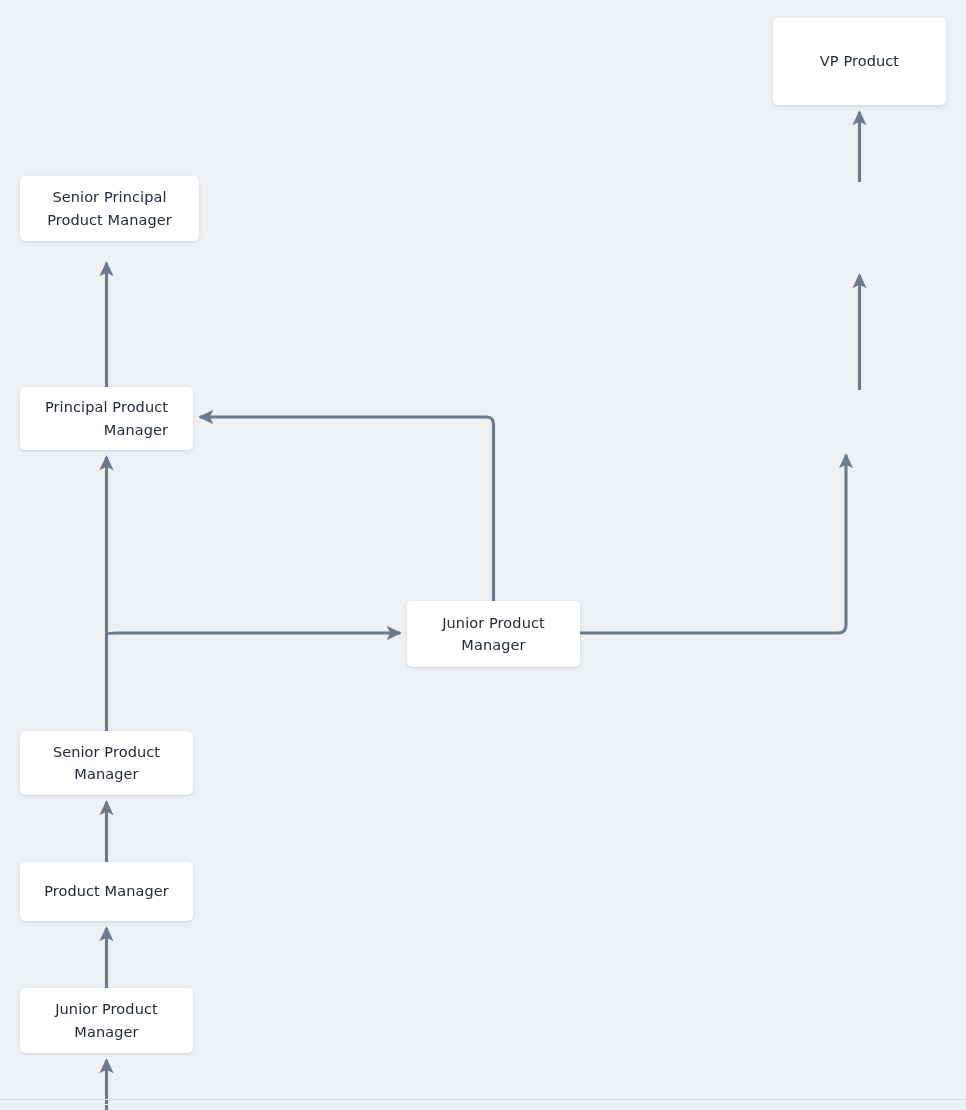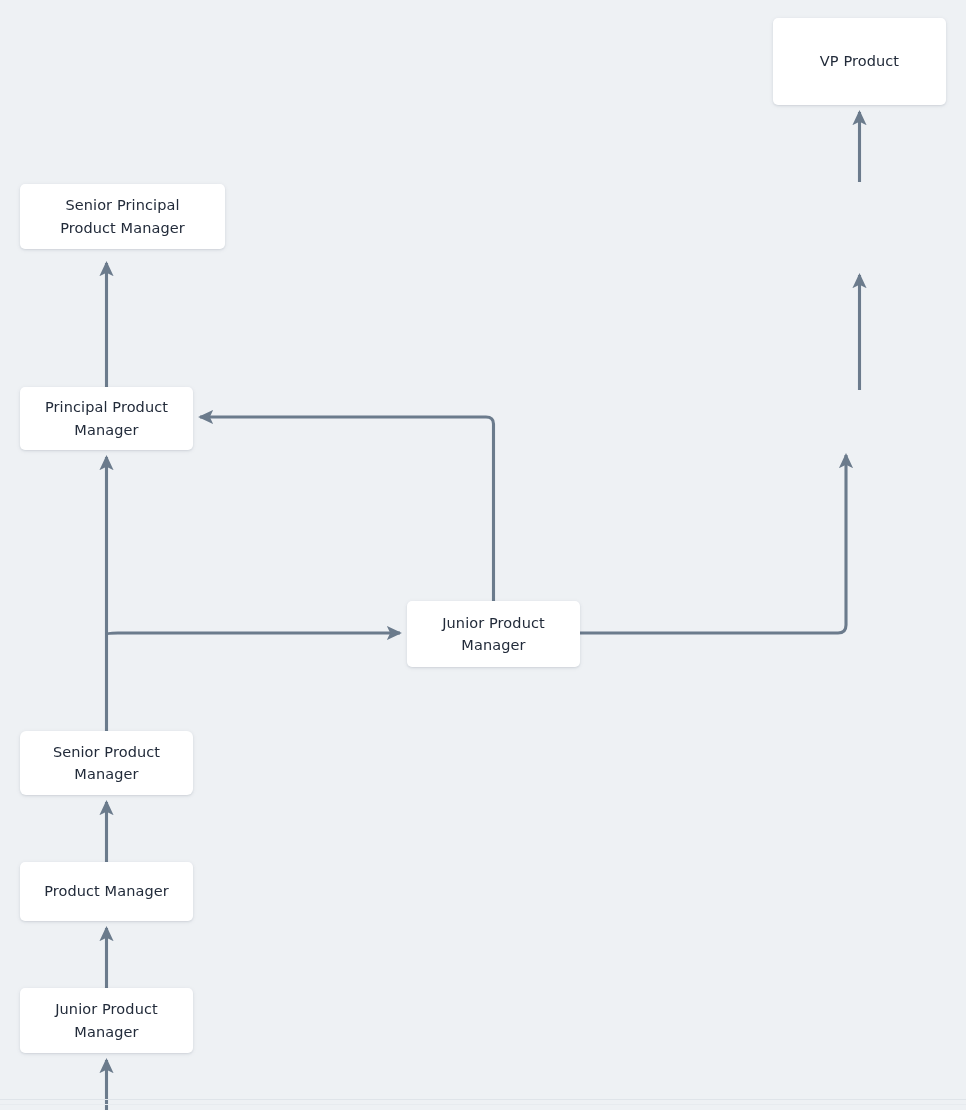"Senior Principal" div.node { top: 184px -> 176px; width: 205px -> 179px }
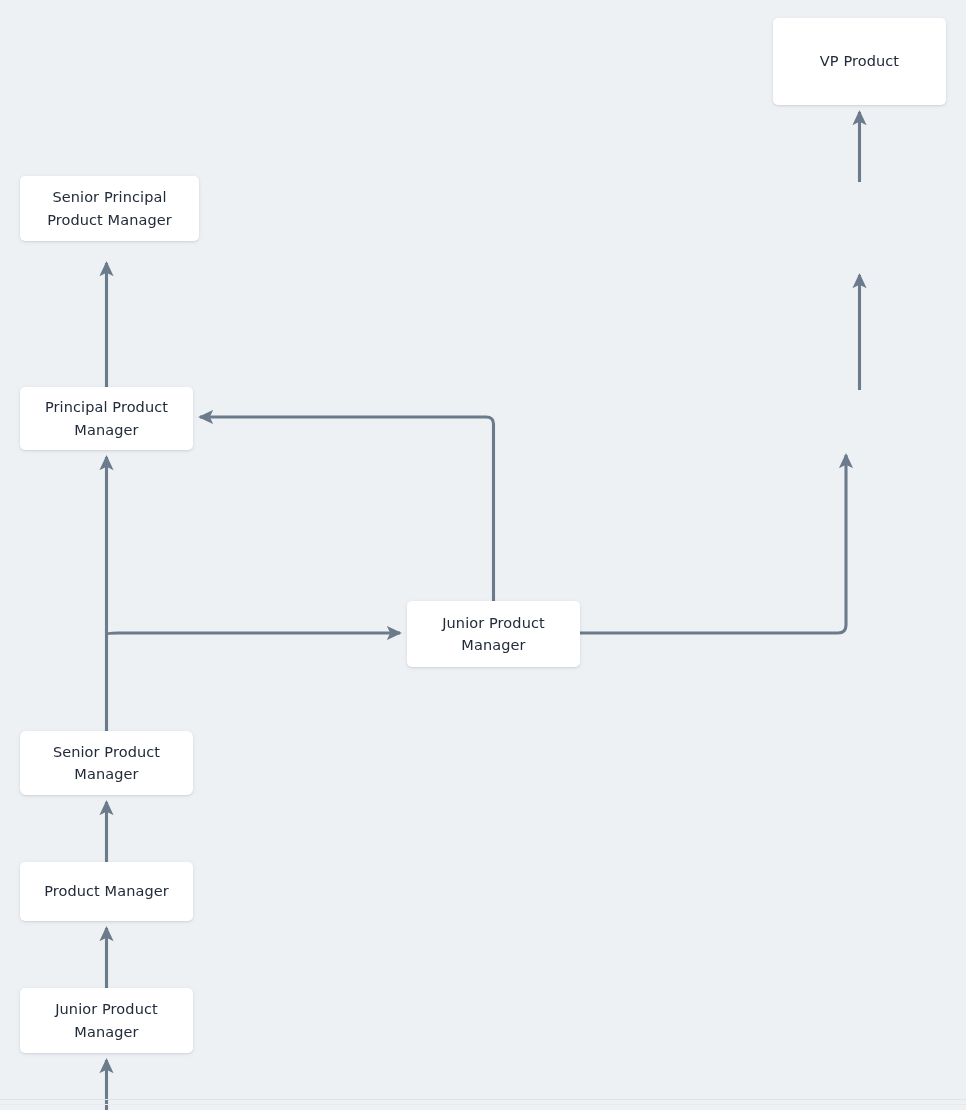"Principal Product" div.node { text-align: none -> right }
